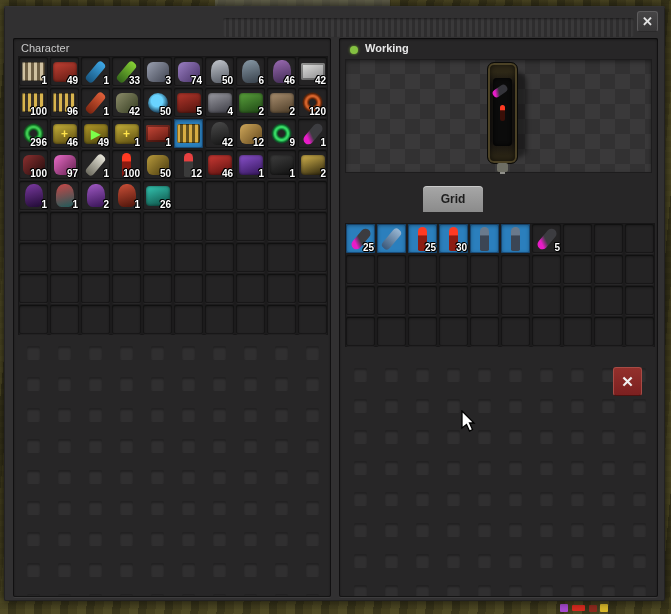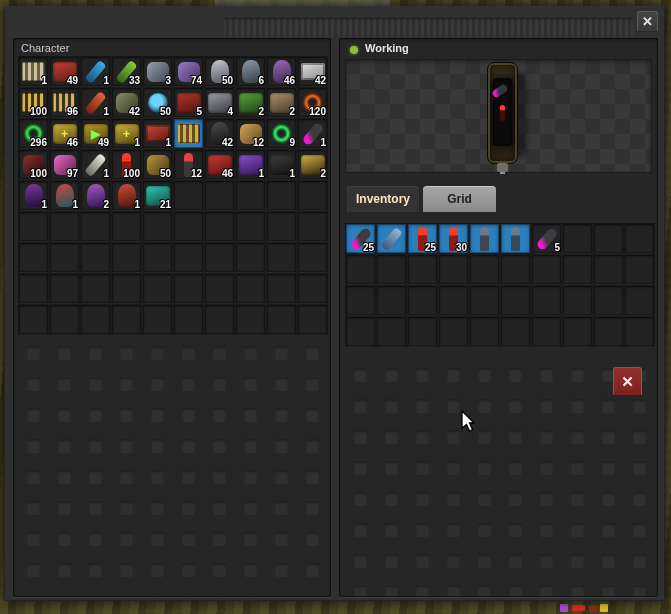"21" span.cnt { text: 21 -> 26 }
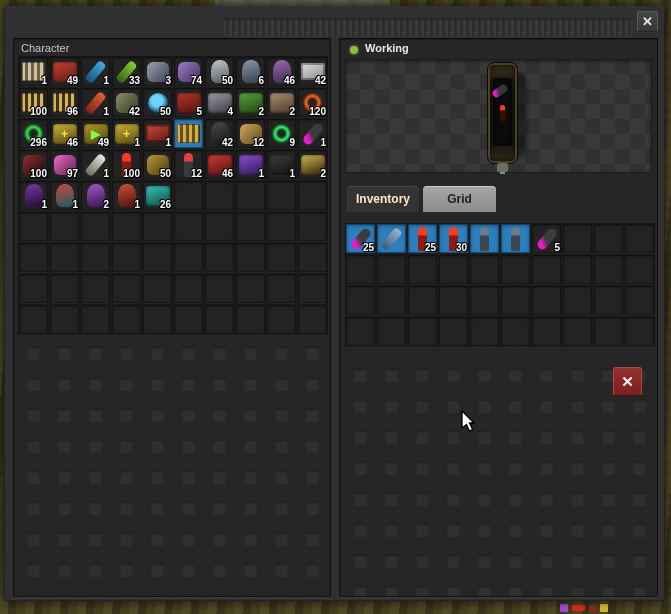"Inventory" div.tab { html: <div>Inventory</div> -> none }
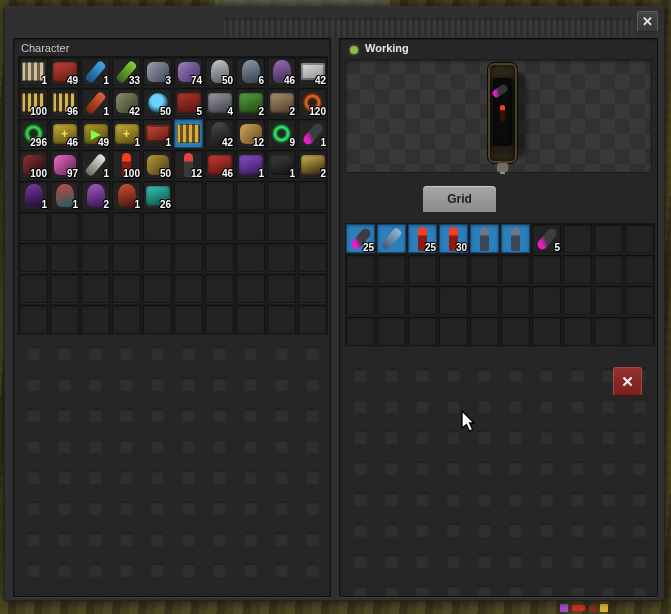"Grid" .tab-grid { width: 73px -> 60px }
